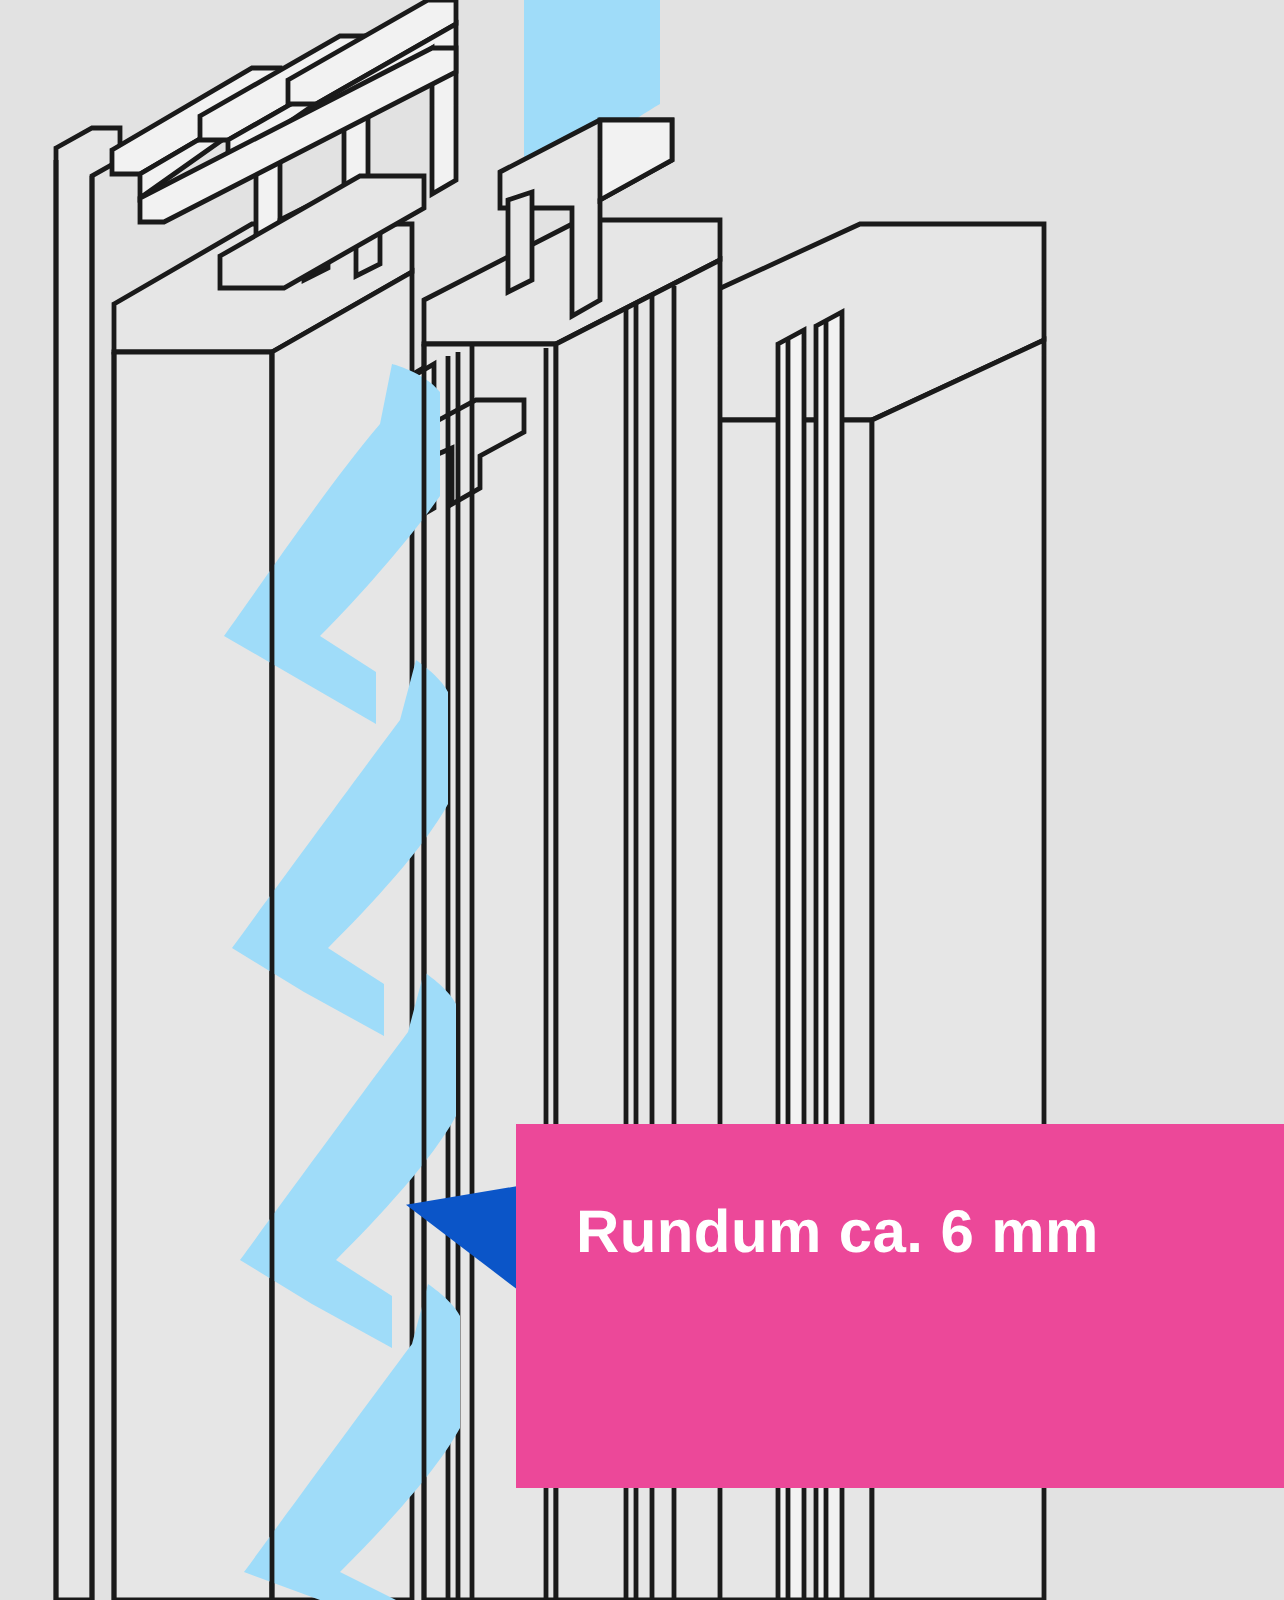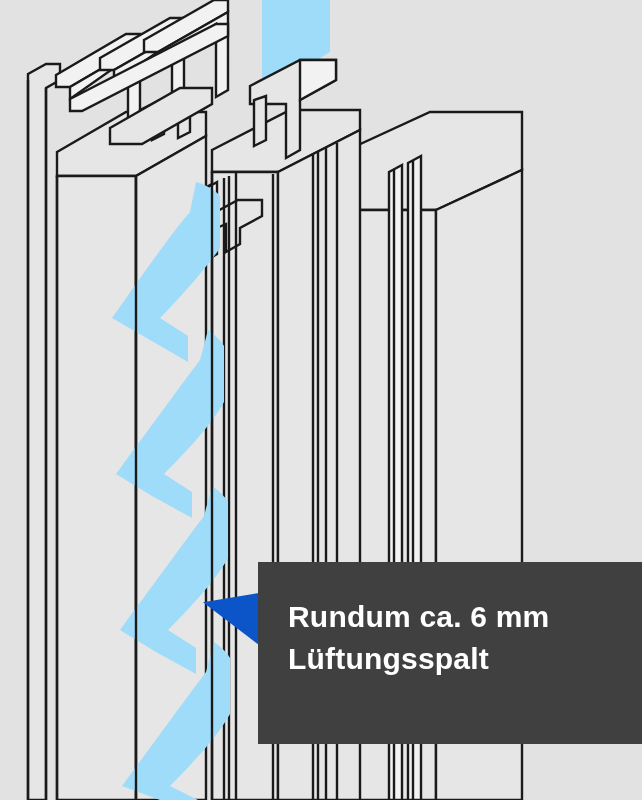"Rundum ca. 6 mm" .callout { background: #404040 -> #ec4899 }
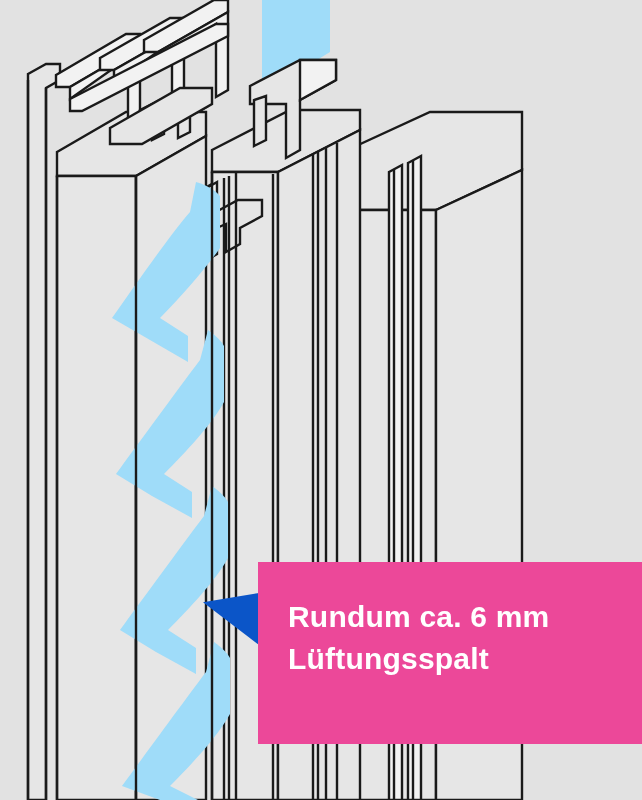"Lüftungsspalt" div.callout-line { html: <div>Lüftungsspalt</div> -> none }
